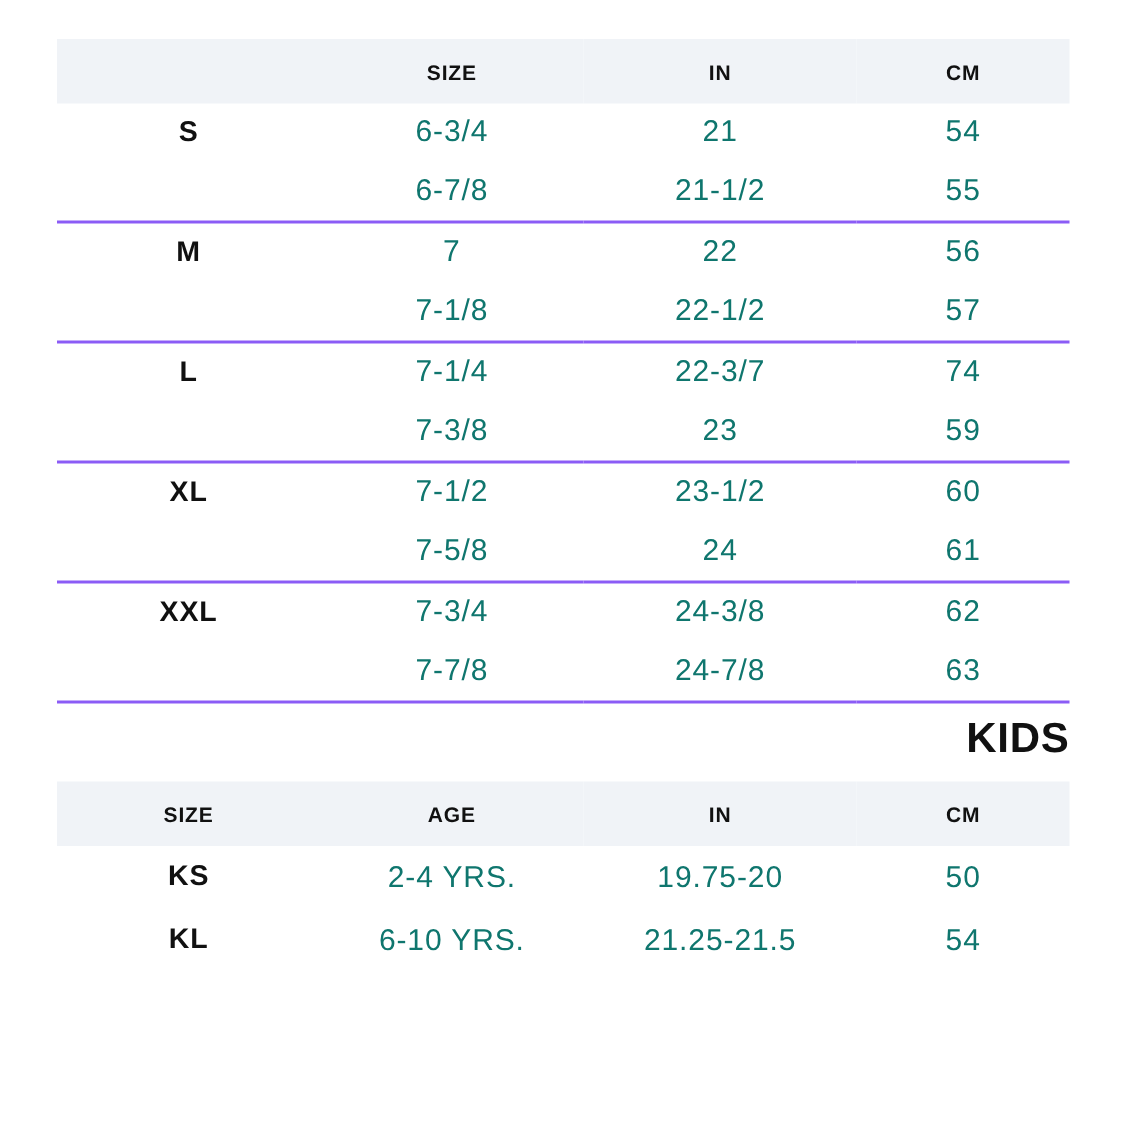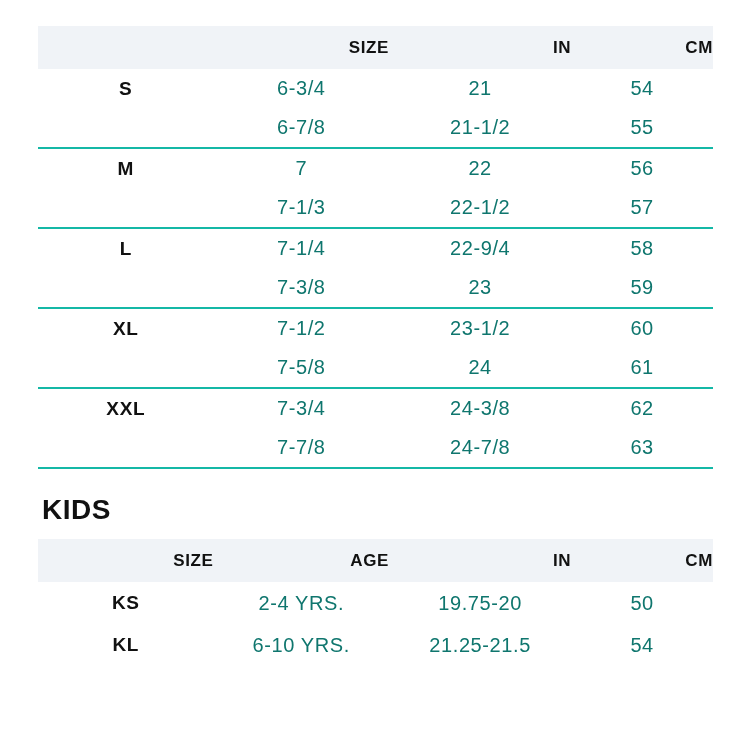"SIZE" table.size-table thead th { font-size: 17px -> 14px; text-align: right -> center }
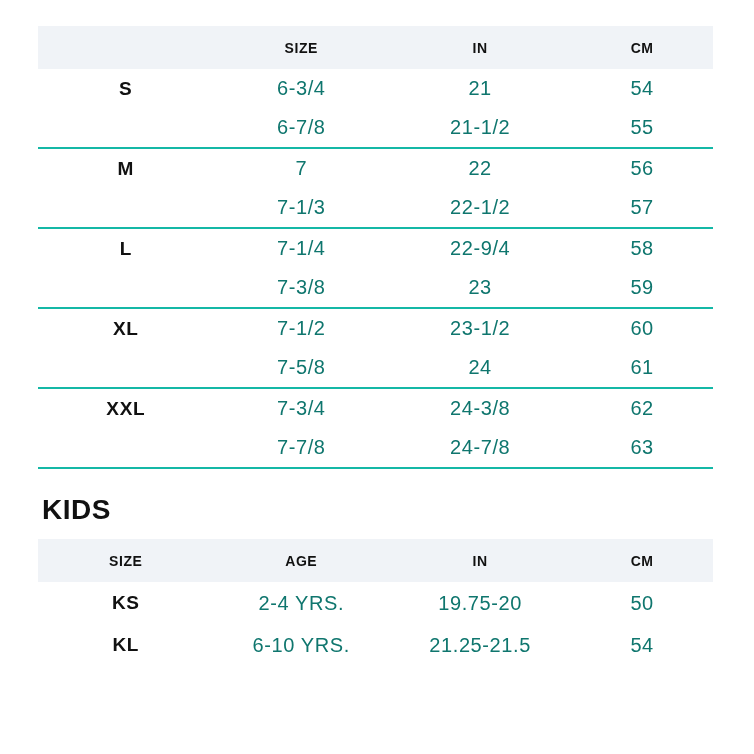"6-7/8" table.size-table tr.group-end td { border-bottom: 2px solid #14b8a6 -> 2px solid #8b5cf6 }
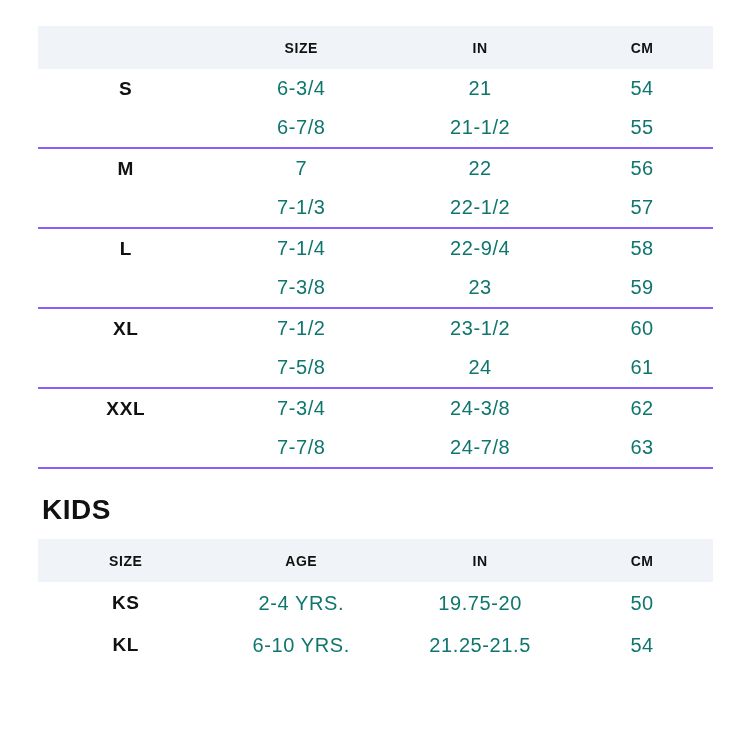"7-1/3" td { text: 7-1/3 -> 7-1/8 }
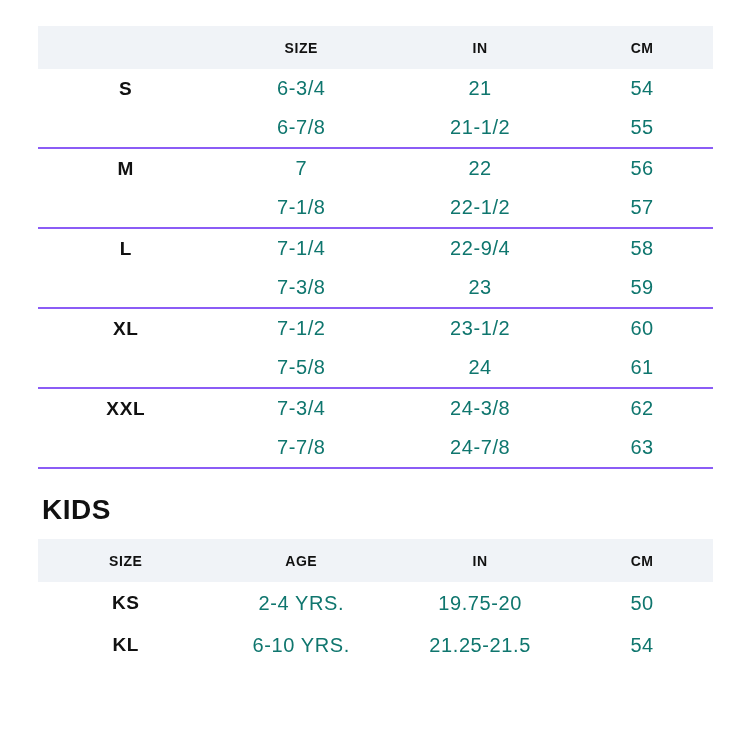"22-9/4" td { text: 22-9/4 -> 22-3/7 }
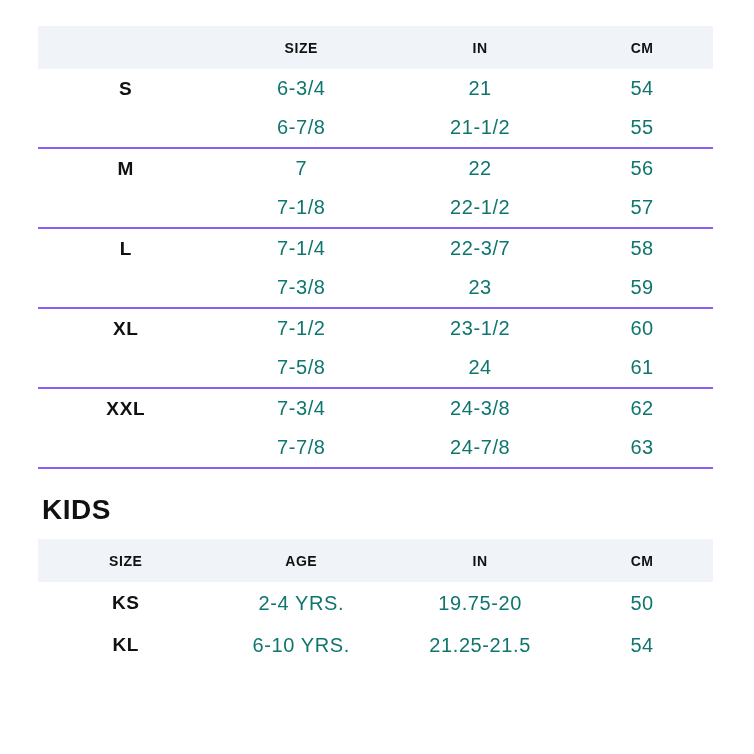"58" td { text: 58 -> 74 }
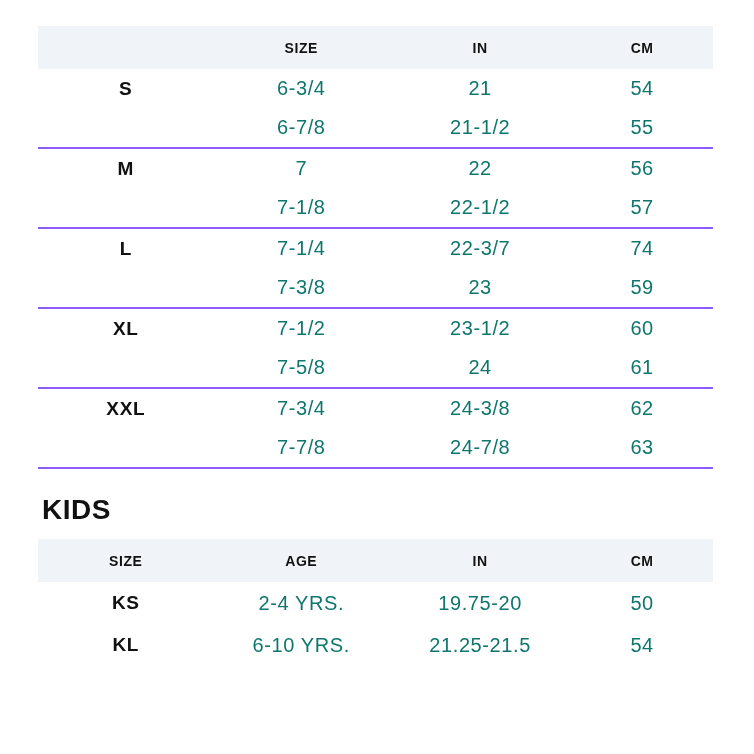"KIDS" .section-title.kids { margin-top: 25px -> 7px; text-align: none -> right }
